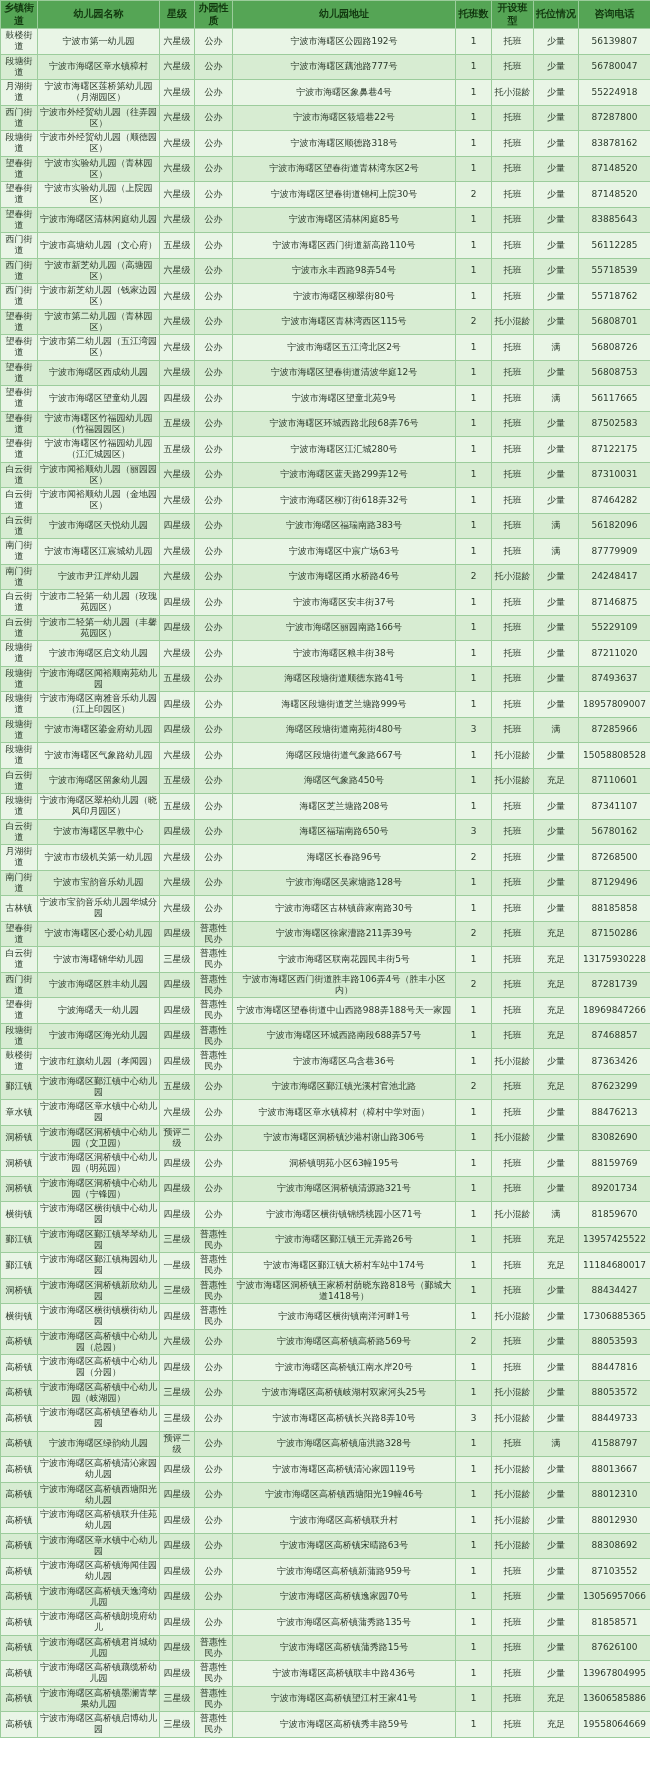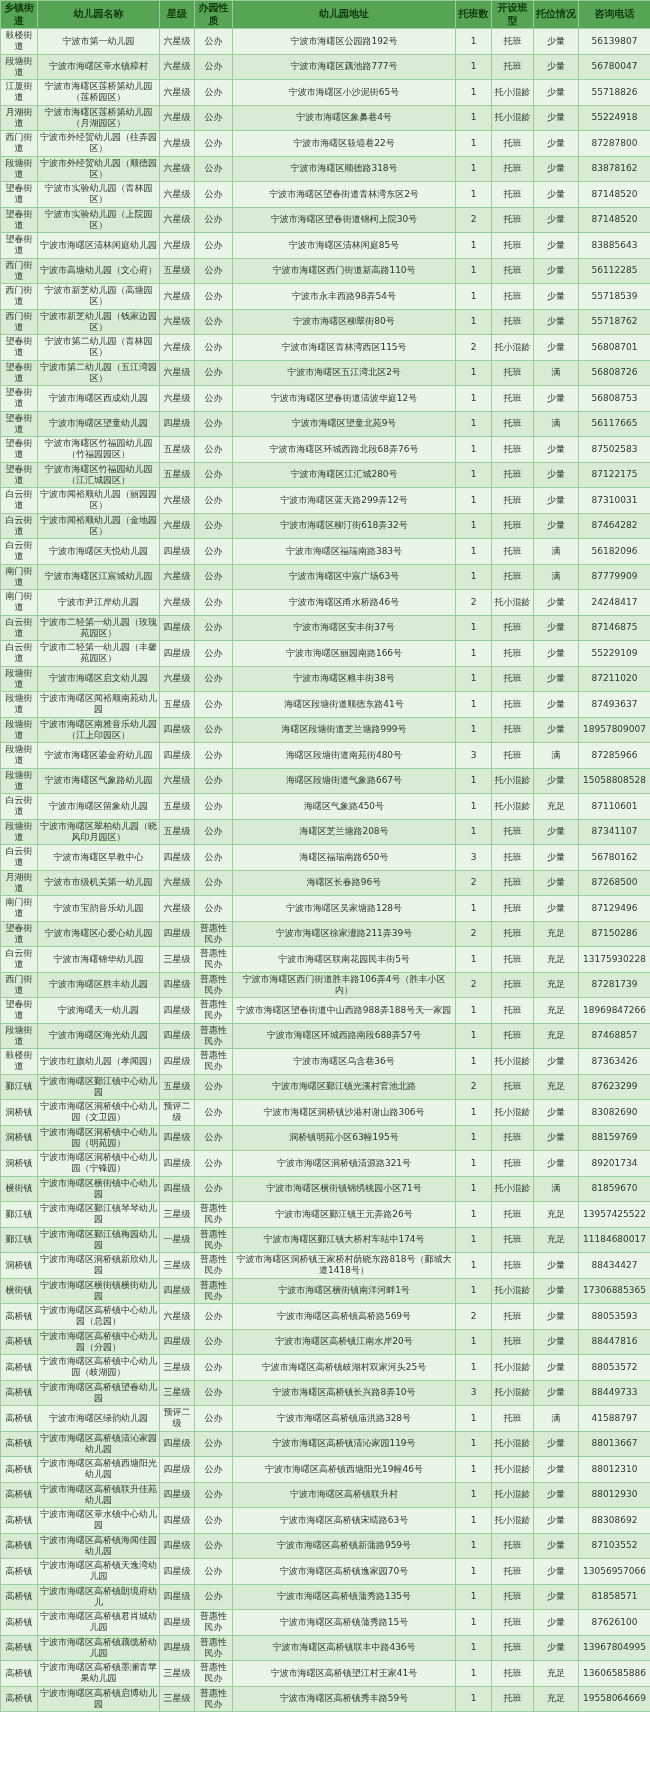"江厦街道" tr { html: <tr> <td>江厦街道</td> <td>宁波市海曙区莲桥第幼儿园（莲桥园区）</td> <td>六星级</td> <td>公办</td> <td>宁波市海曙区小沙泥街65号</td> <td>1</td> <td>托小混龄</td> <td>少量</td> <td>55718826</td> </tr> -> none }
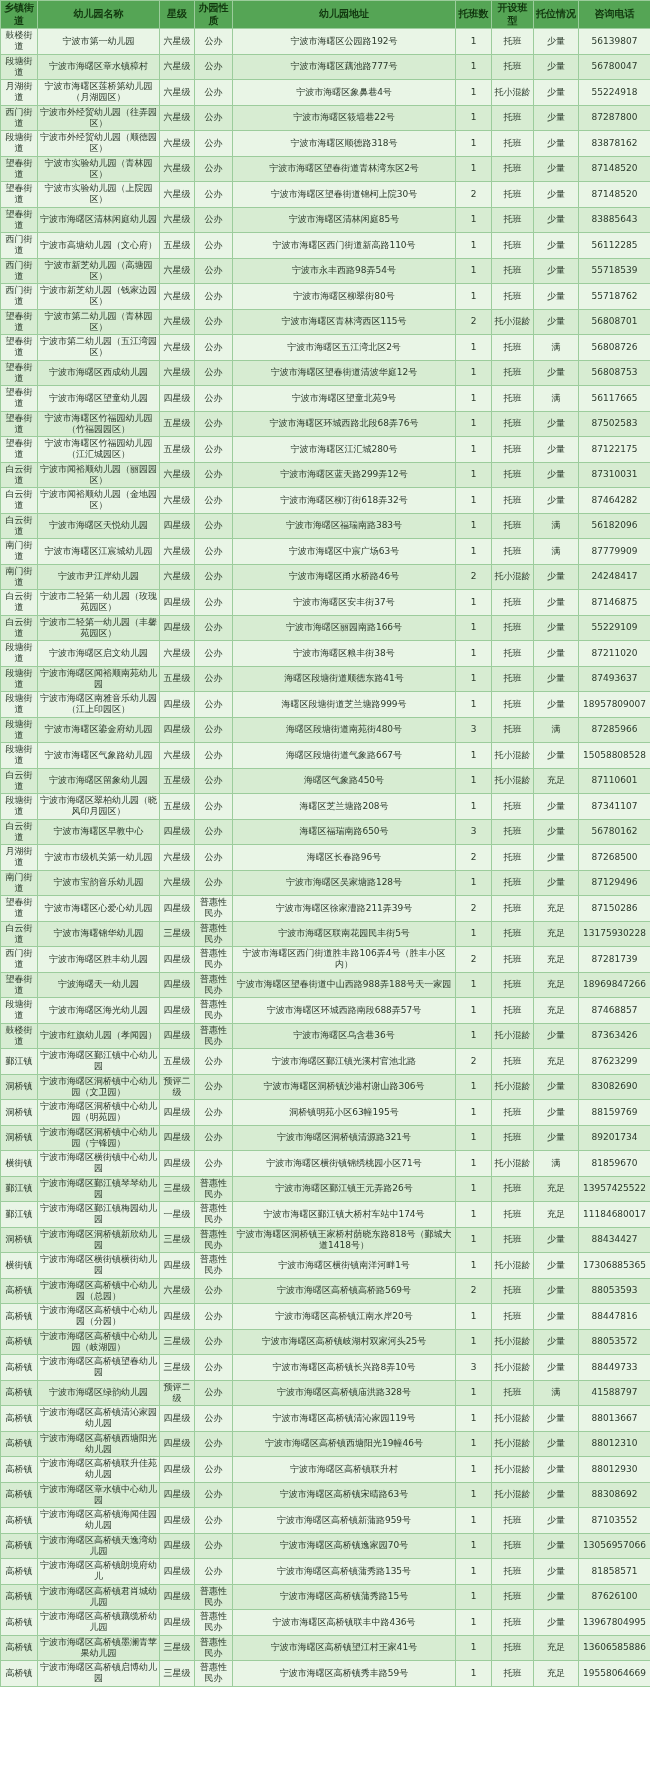"古林镇" tr { html: none -> <tr> <td>古林镇</td> <td>宁波市宝韵音乐幼儿园华城分园</td> <td>六星级</td> <td>公办</td> <td>宁波市海曙区古林镇薛家南路30号</td> <td>1</td> <td>托班</td> <td>少量</td> <td>88185858</td> </tr> }
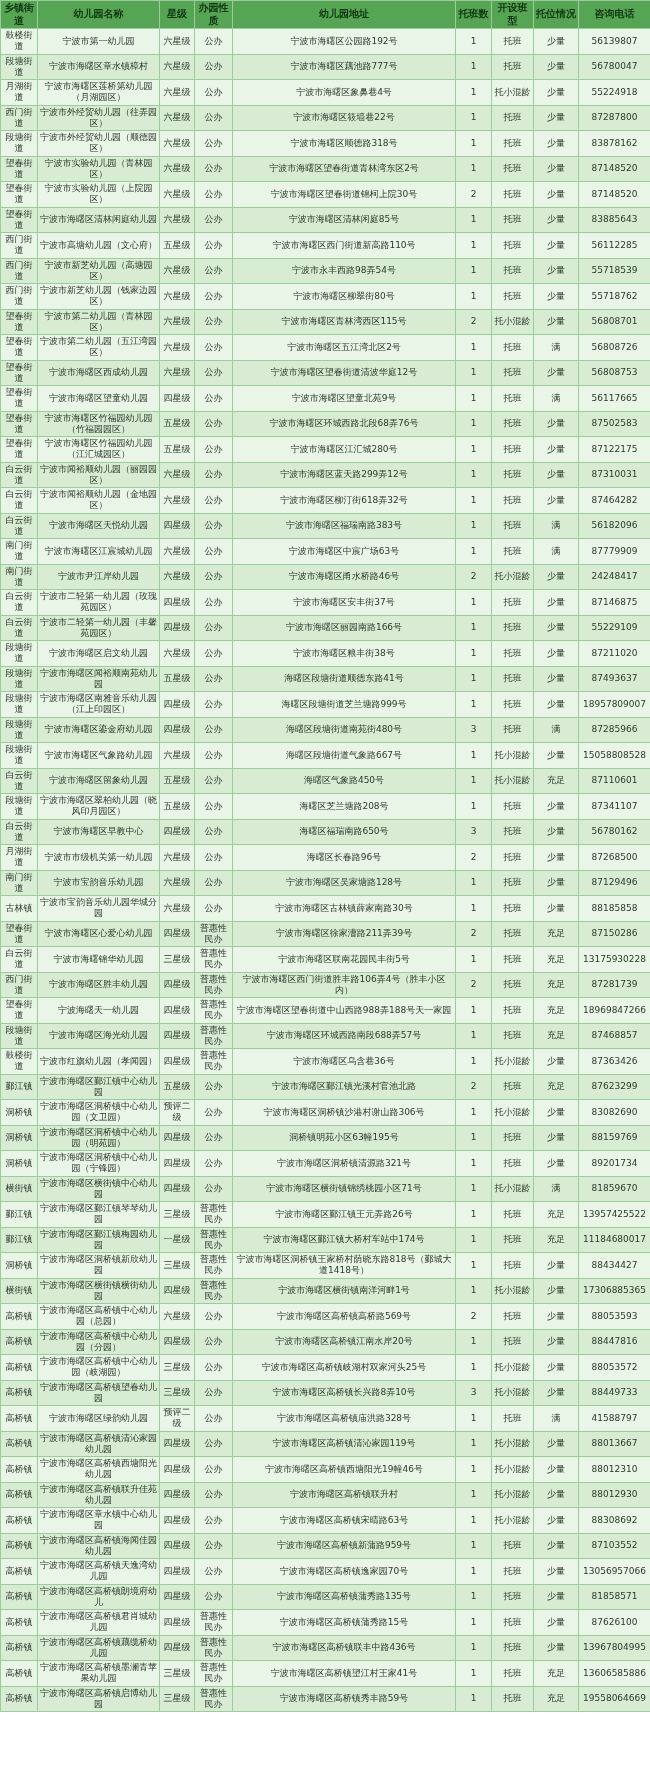"章水镇" tr { html: none -> <tr> <td>章水镇</td> <td>宁波市海曙区章水镇中心幼儿园</td> <td>六星级</td> <td>公办</td> <td>宁波市海曙区章水镇樟村（樟村中学对面）</td> <td>1</td> <td>托班</td> <td>少量</td> <td>88476213</td> </tr> }
